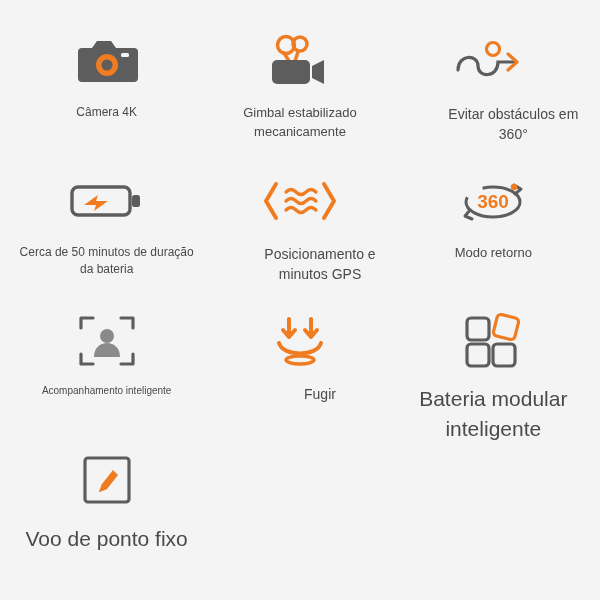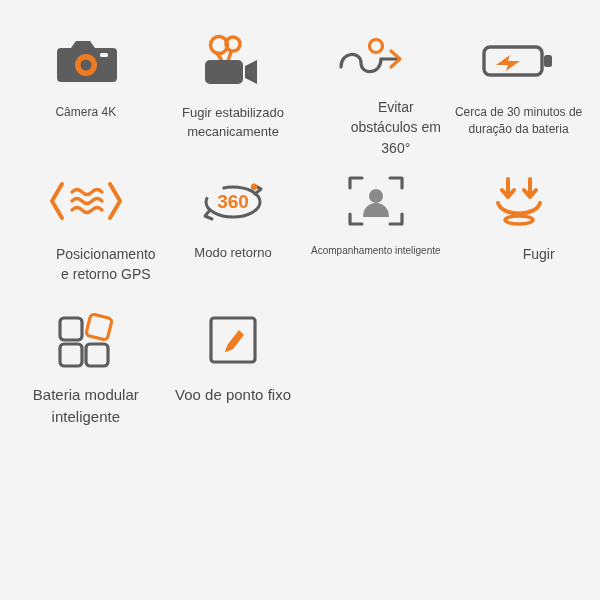"Câmera 4K" .grid { grid-template-columns: repeat(4, 1fr) -> repeat(3, 1fr) }
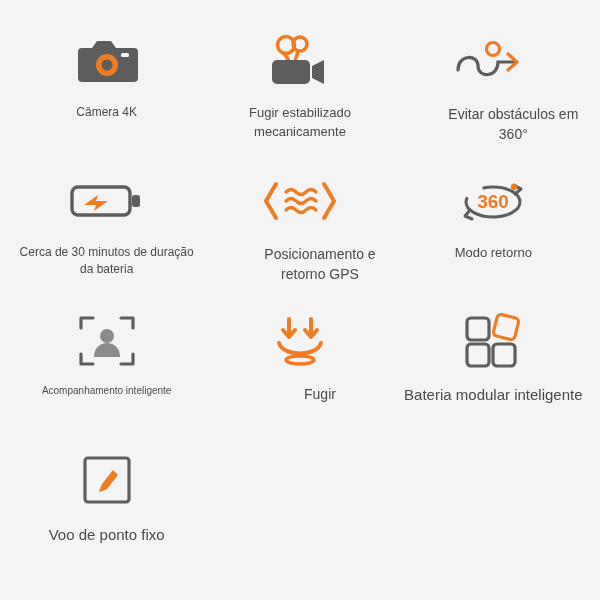"Fugir estabilizado mecanicamente" div.label { text: Fugir -> Gimbal }
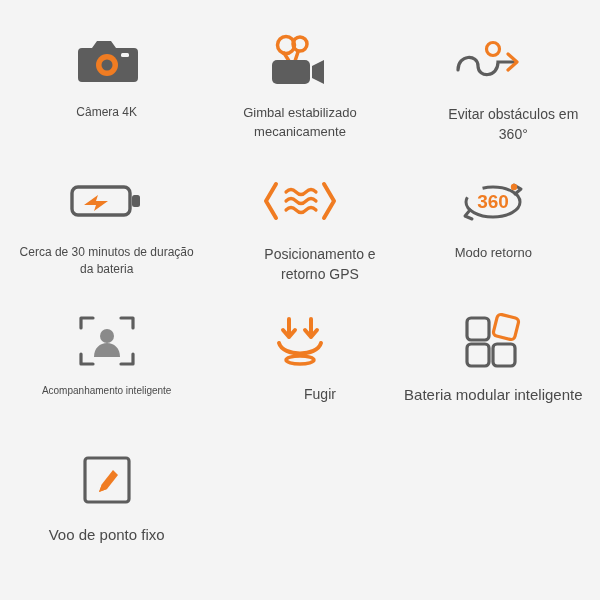"Cerca de 30 minutos de" div.label { text: 30 -> 50 }
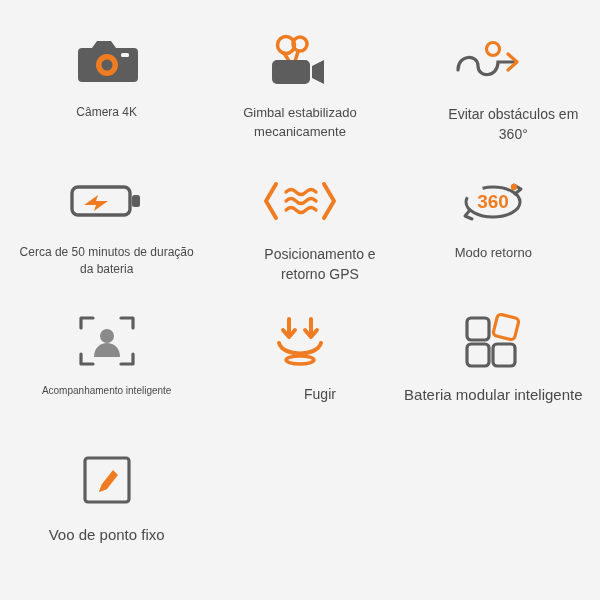"Posicionamento e retorno GPS" div.label { text: retorno -> minutos }
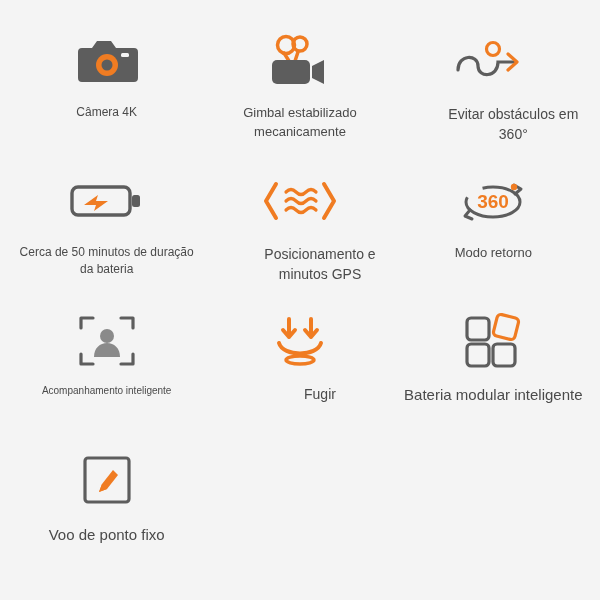"Bateria modular inteligente" .t-15 { font-size: 15px -> 21px }
